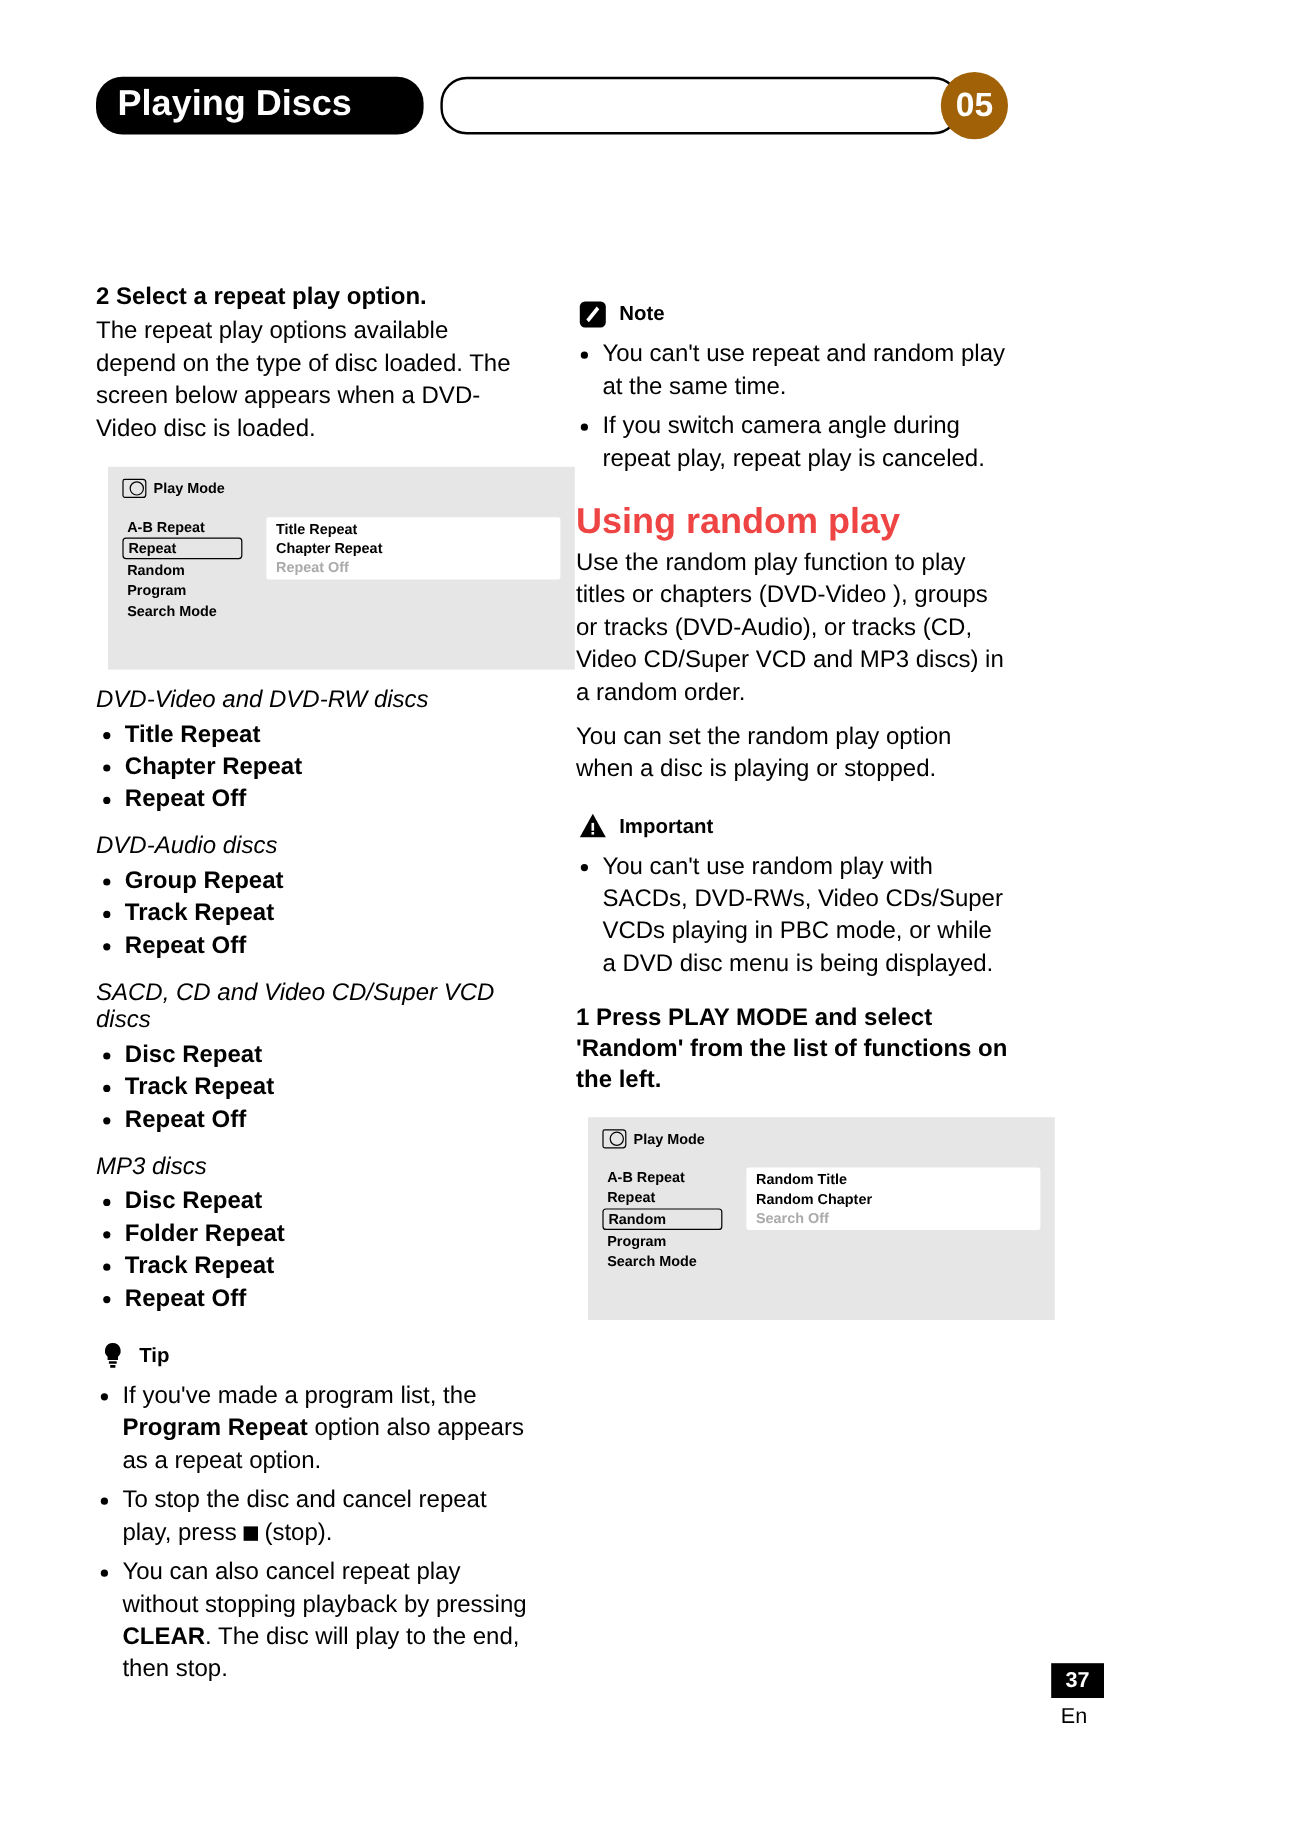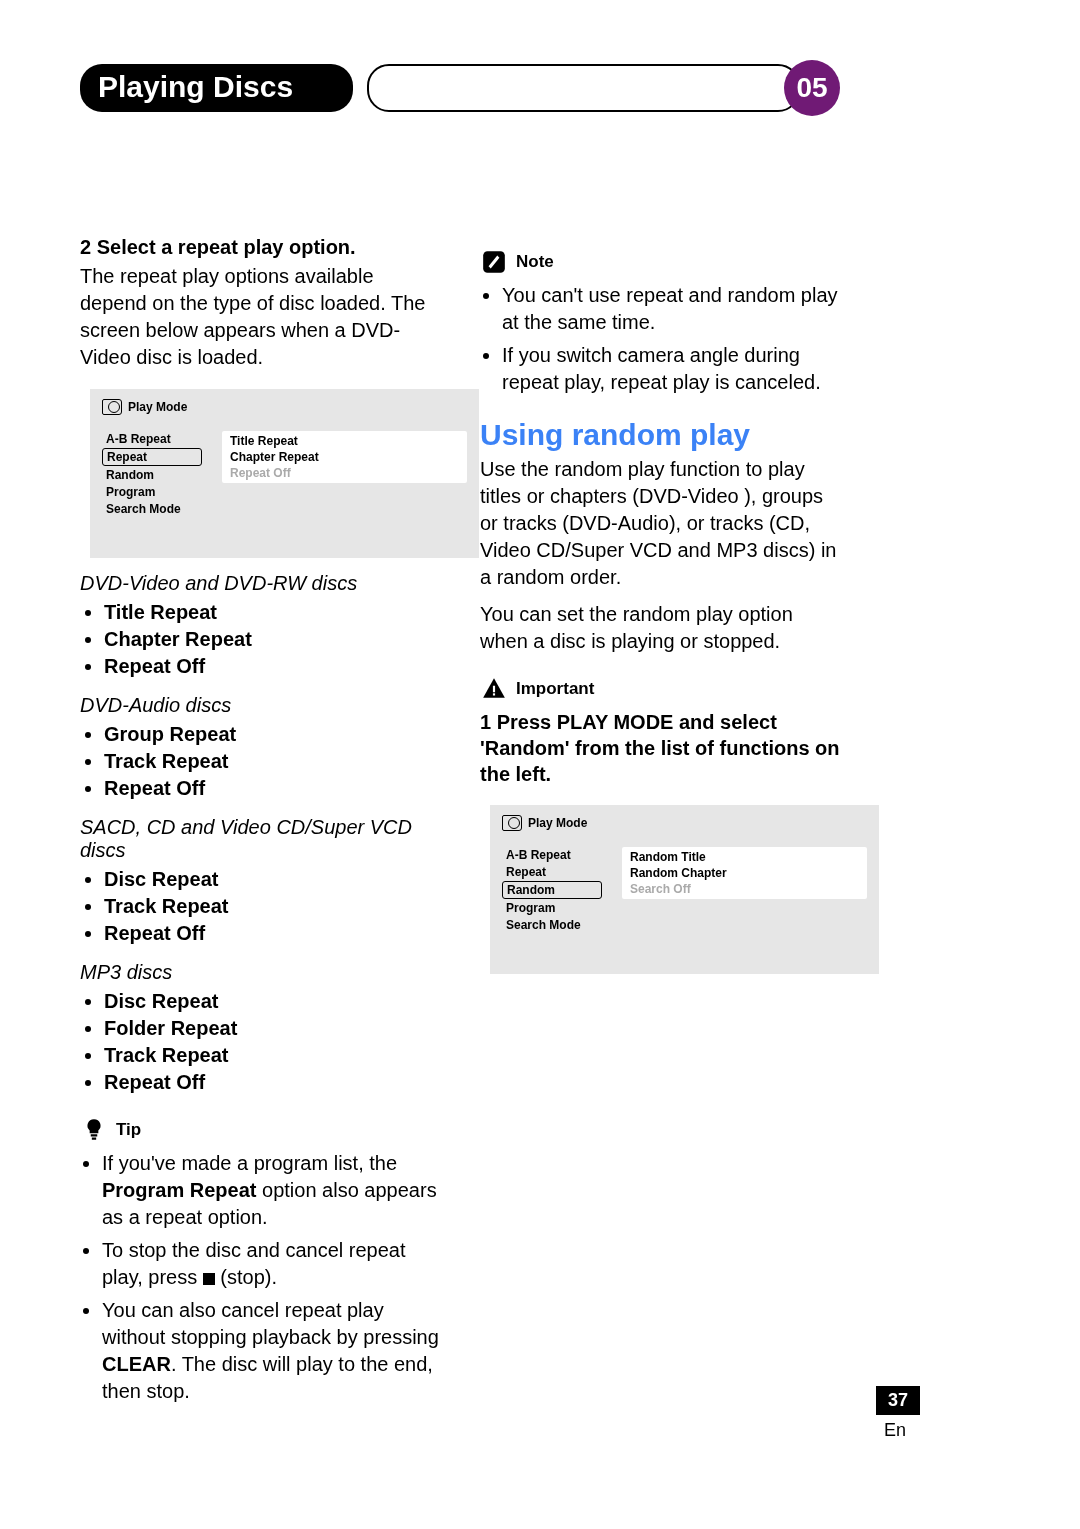"05" .chapter-circle { background: #701a75 -> #a16207 }
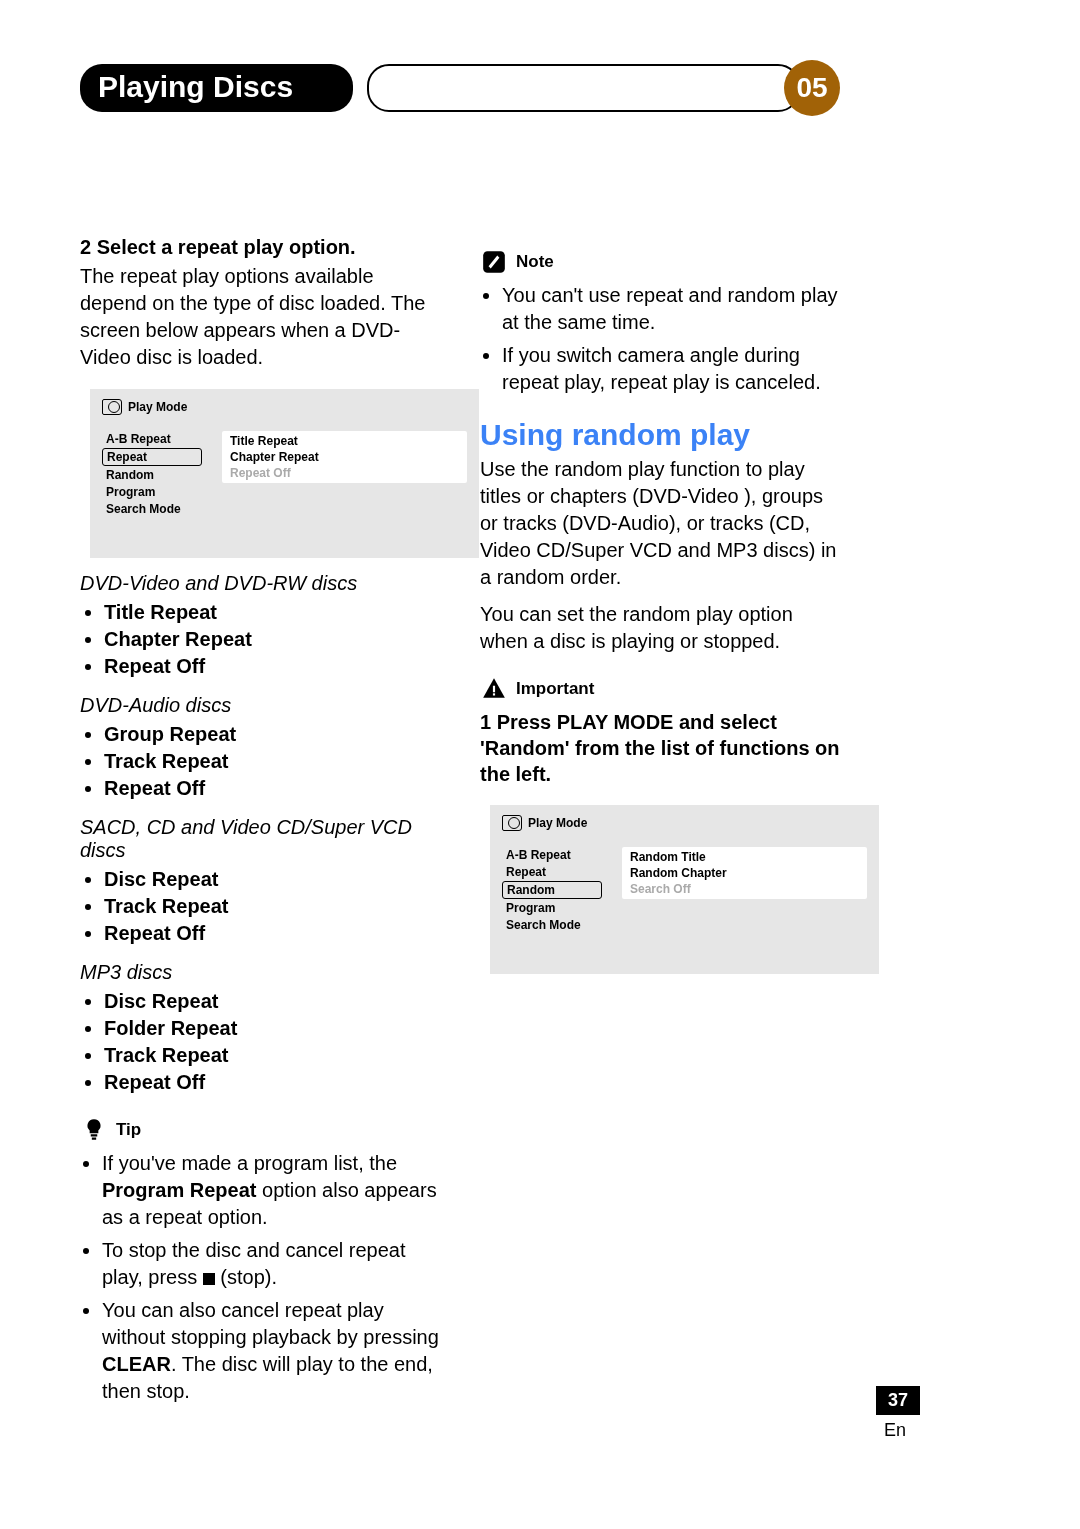"Using random play" h2.section { color: #3b82f6 -> #ef4444 }
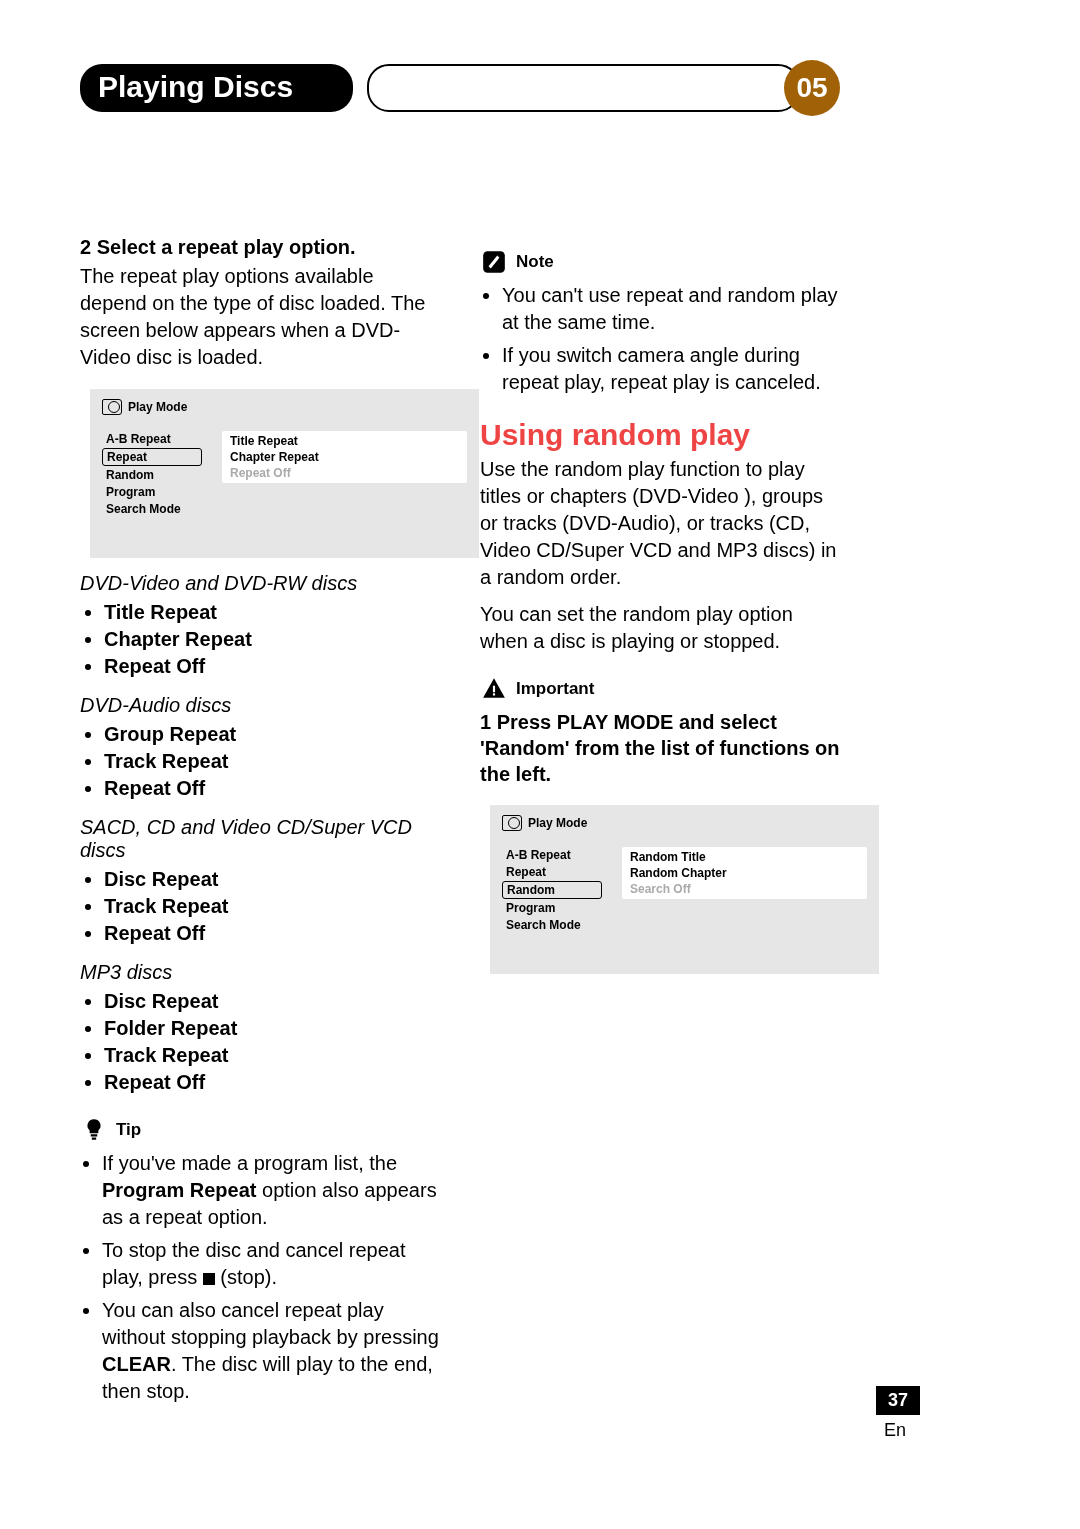"You can't use random play" ul.bullets { html: none -> <ul> <li>You can't use random play with SACDs, DVD-RWs, Video CDs/Super VCDs playing in PBC mode, or while a DVD disc menu is being displayed.</li> </ul> }
